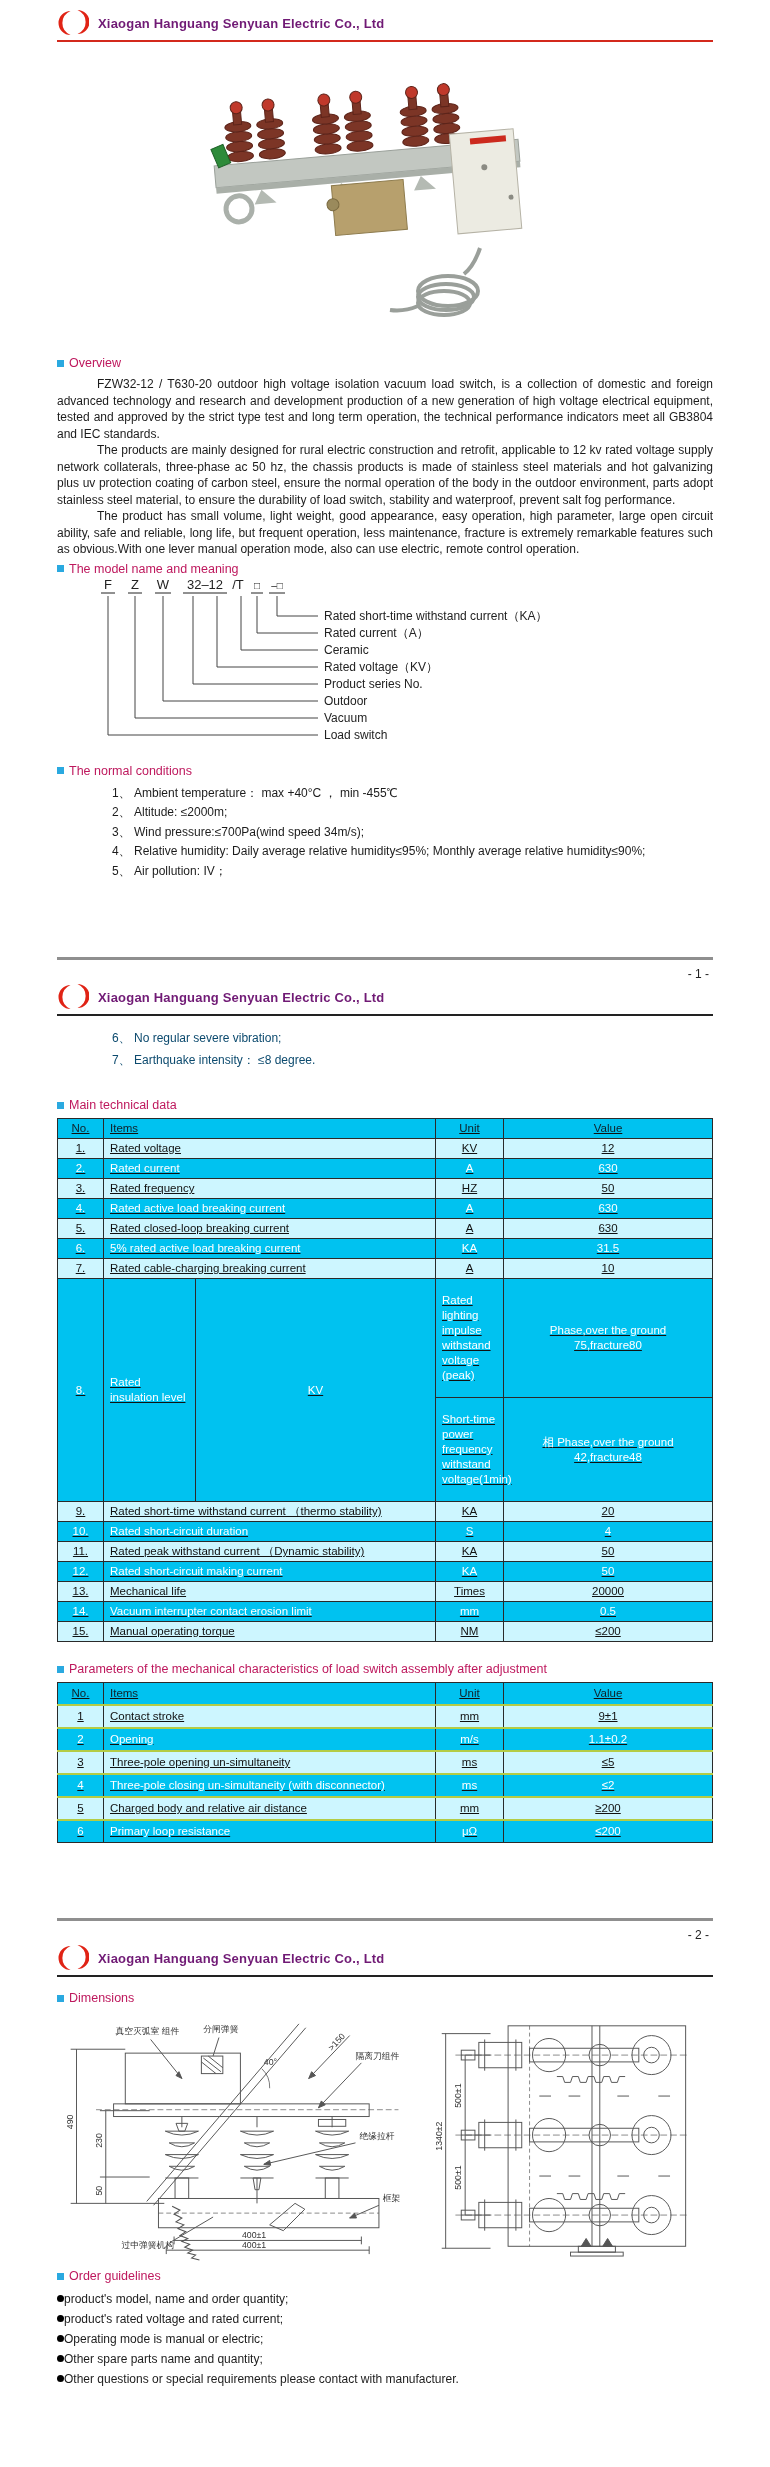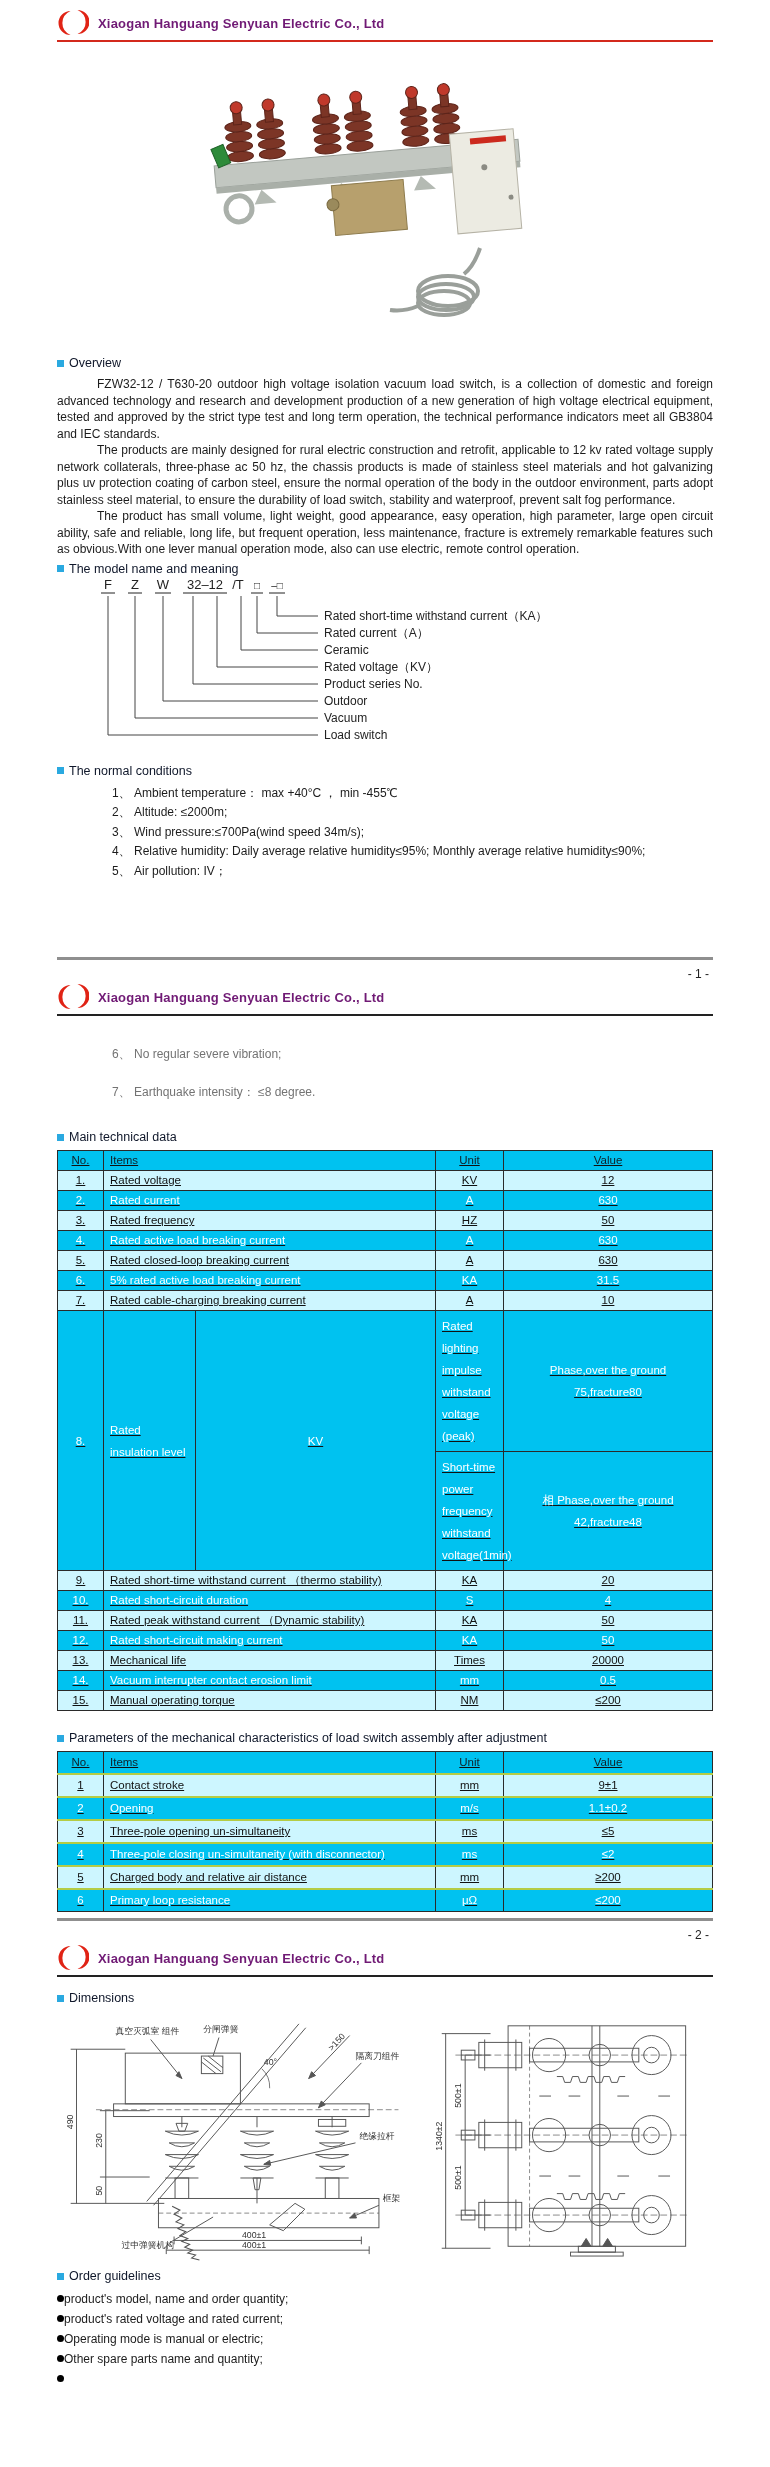"Overview" .h .ht { color: #0f172a -> #be185d }
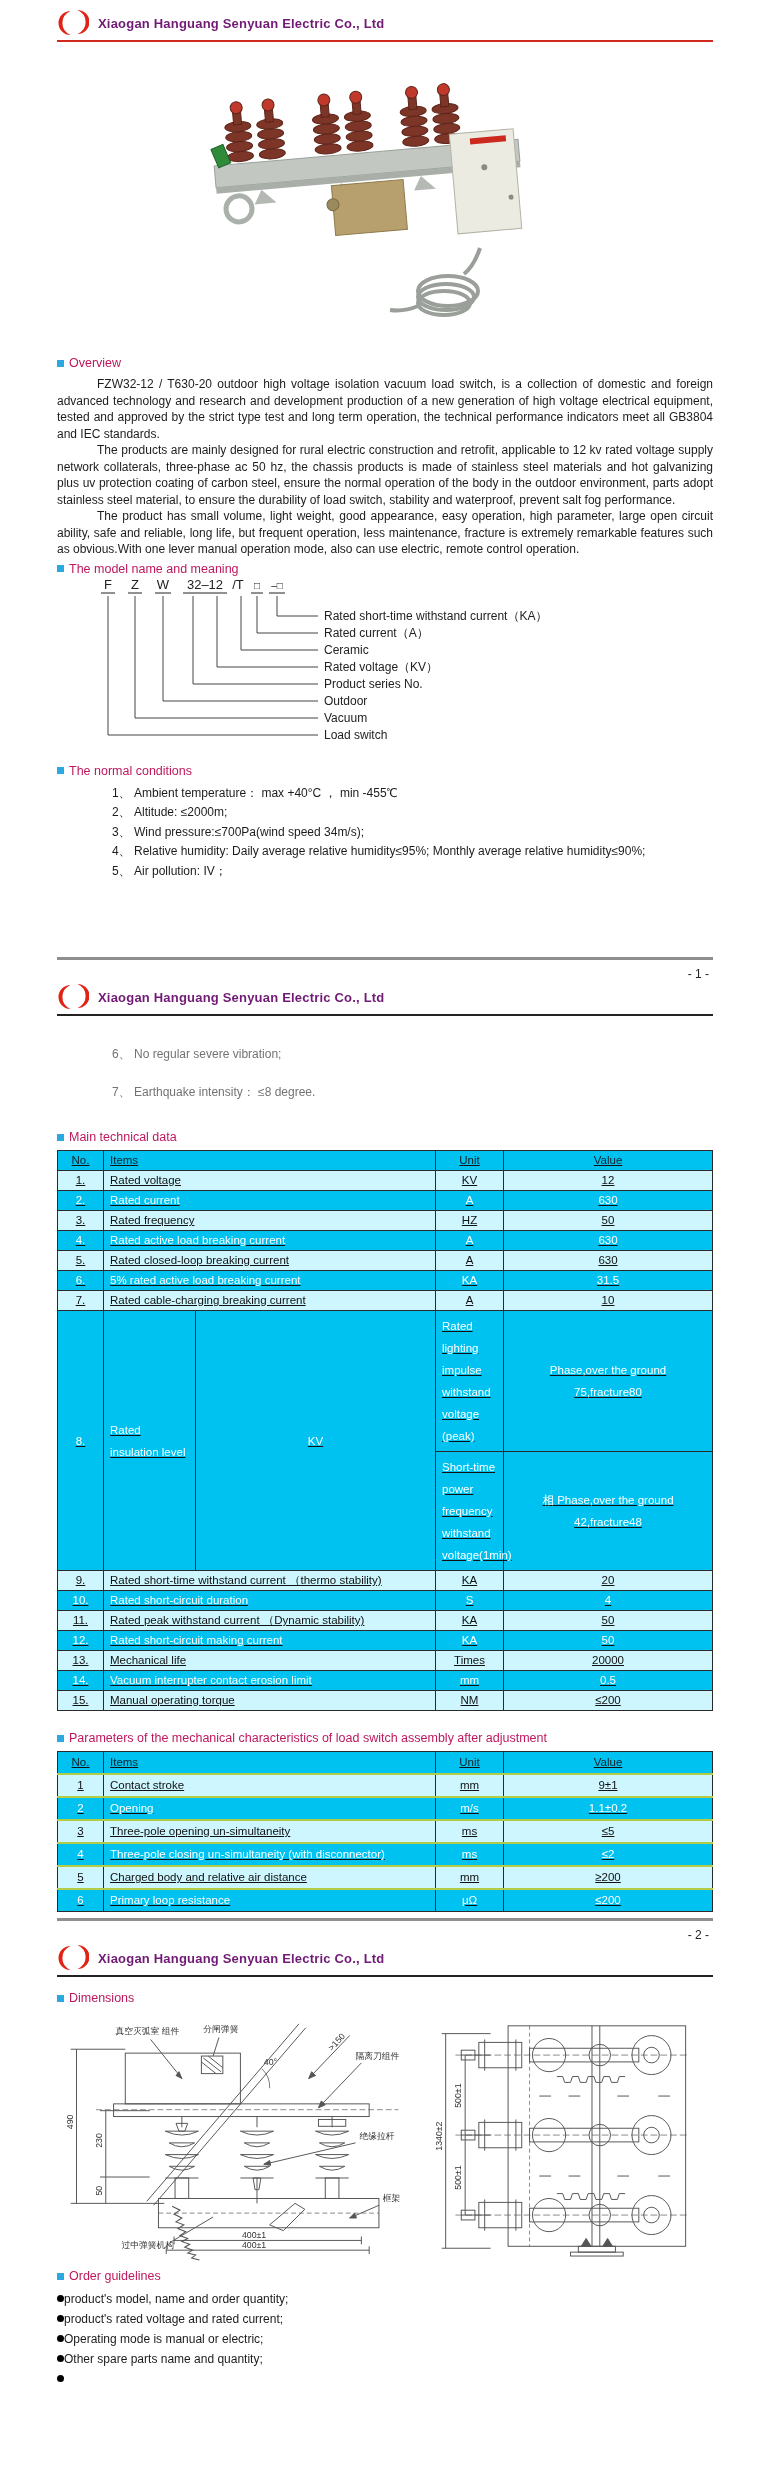"6、 No regular severe vibration;" .cond2 { color: #737373 -> #0c4a6e; margin-top: 18px -> 2px }
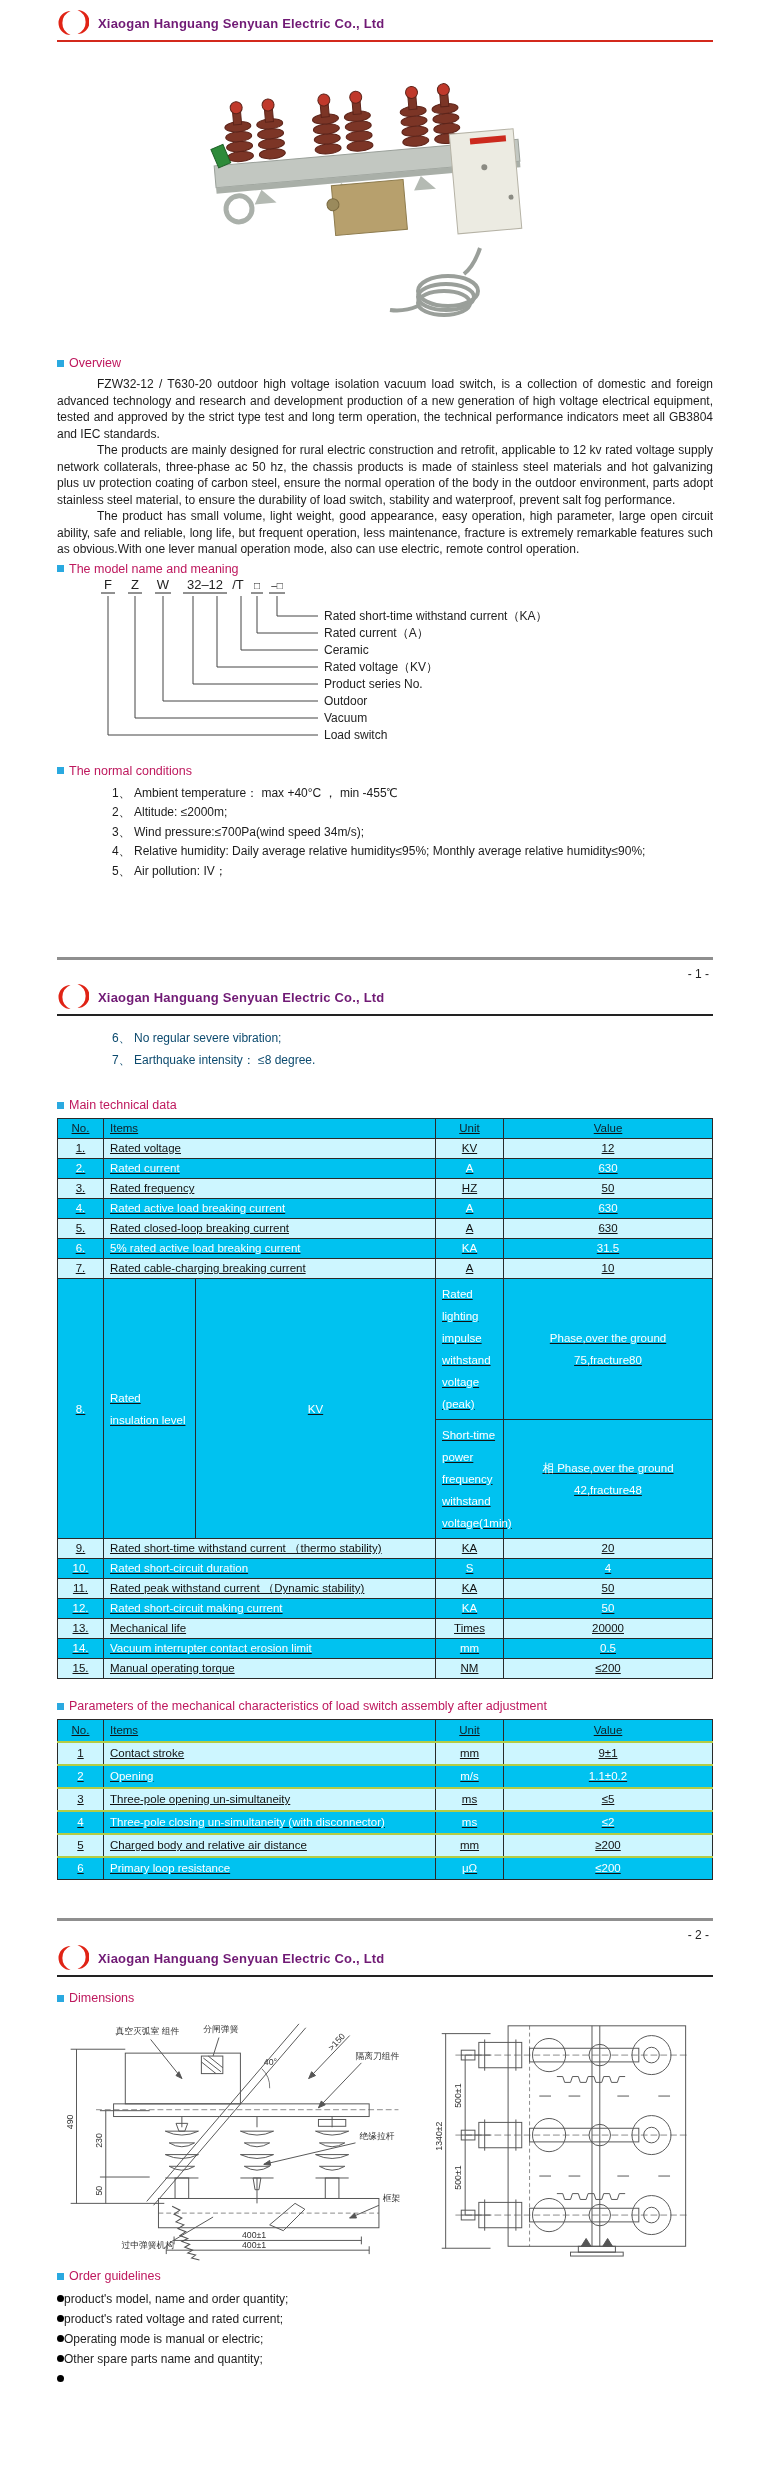"Rated lighting impulse withstand voltage" .r8grid>div { line-height: 22px -> 15px; padding: 4px 6px -> 14px 6px }
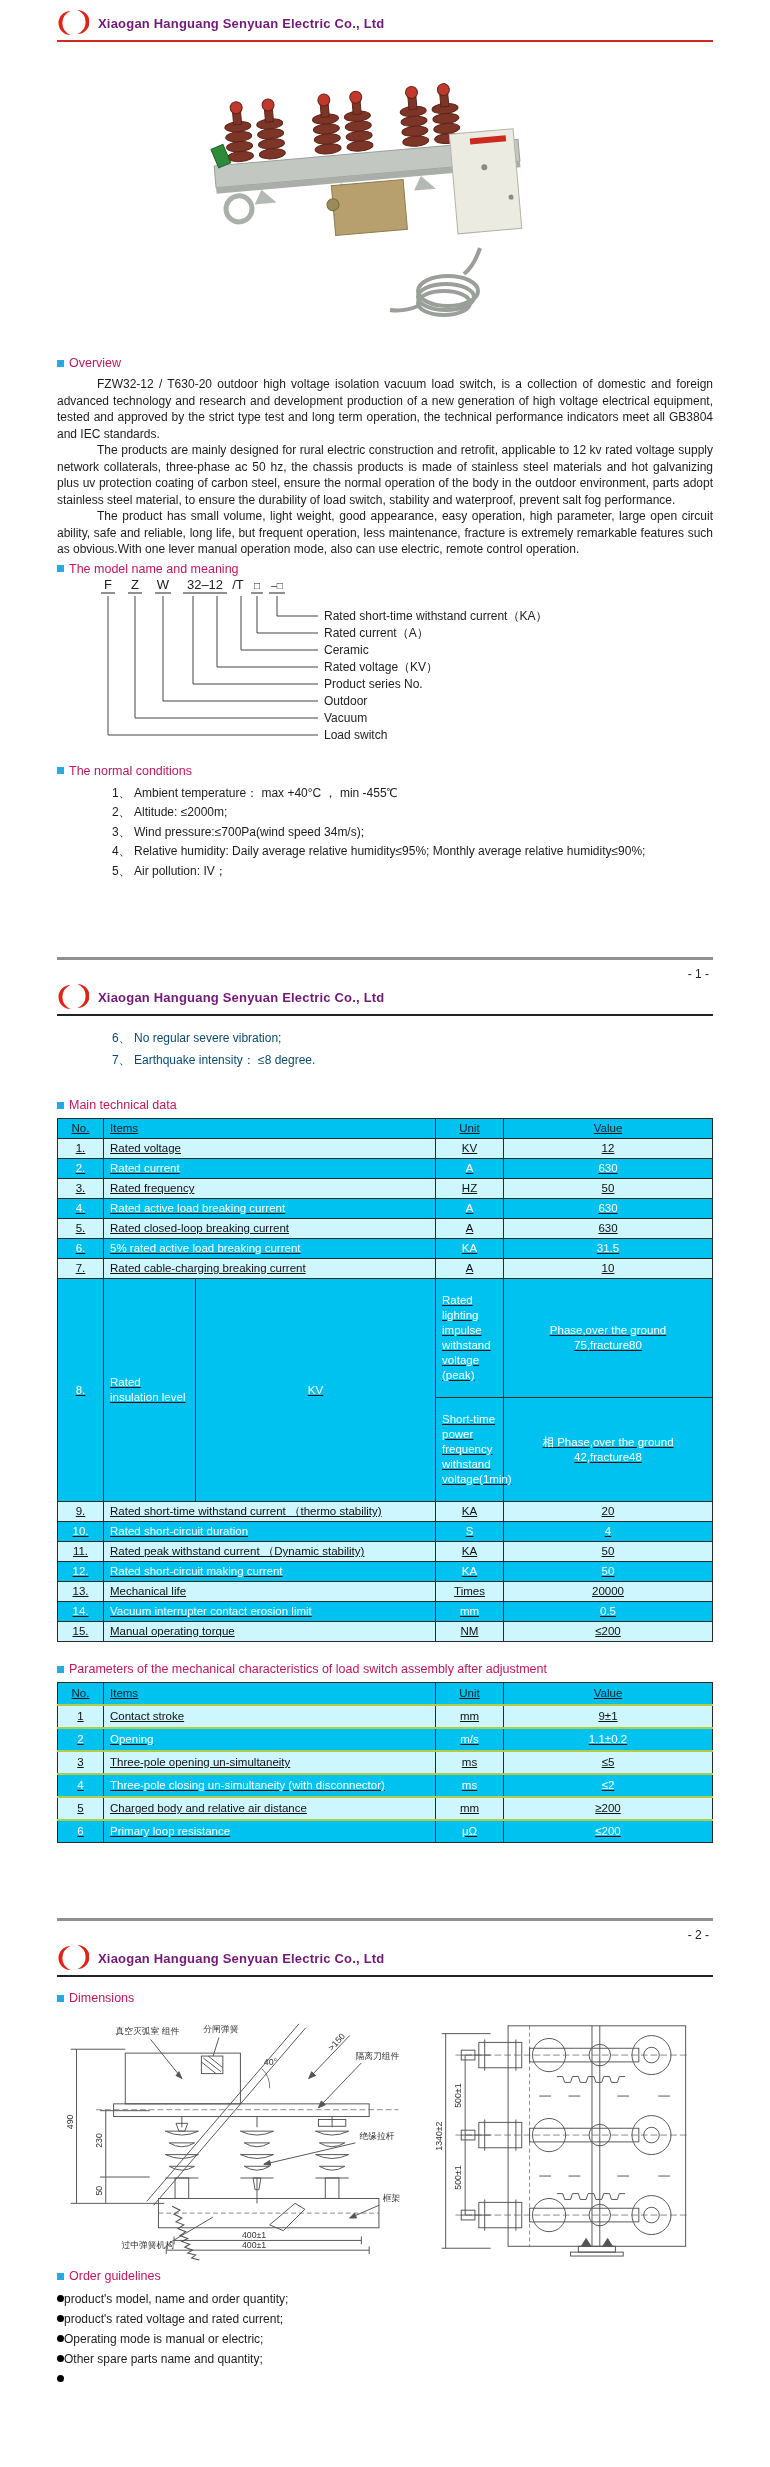"Other questions or special requirements" span { html: none -> <span>Other questions or special requirements please contact with manufacturer.</span> }
